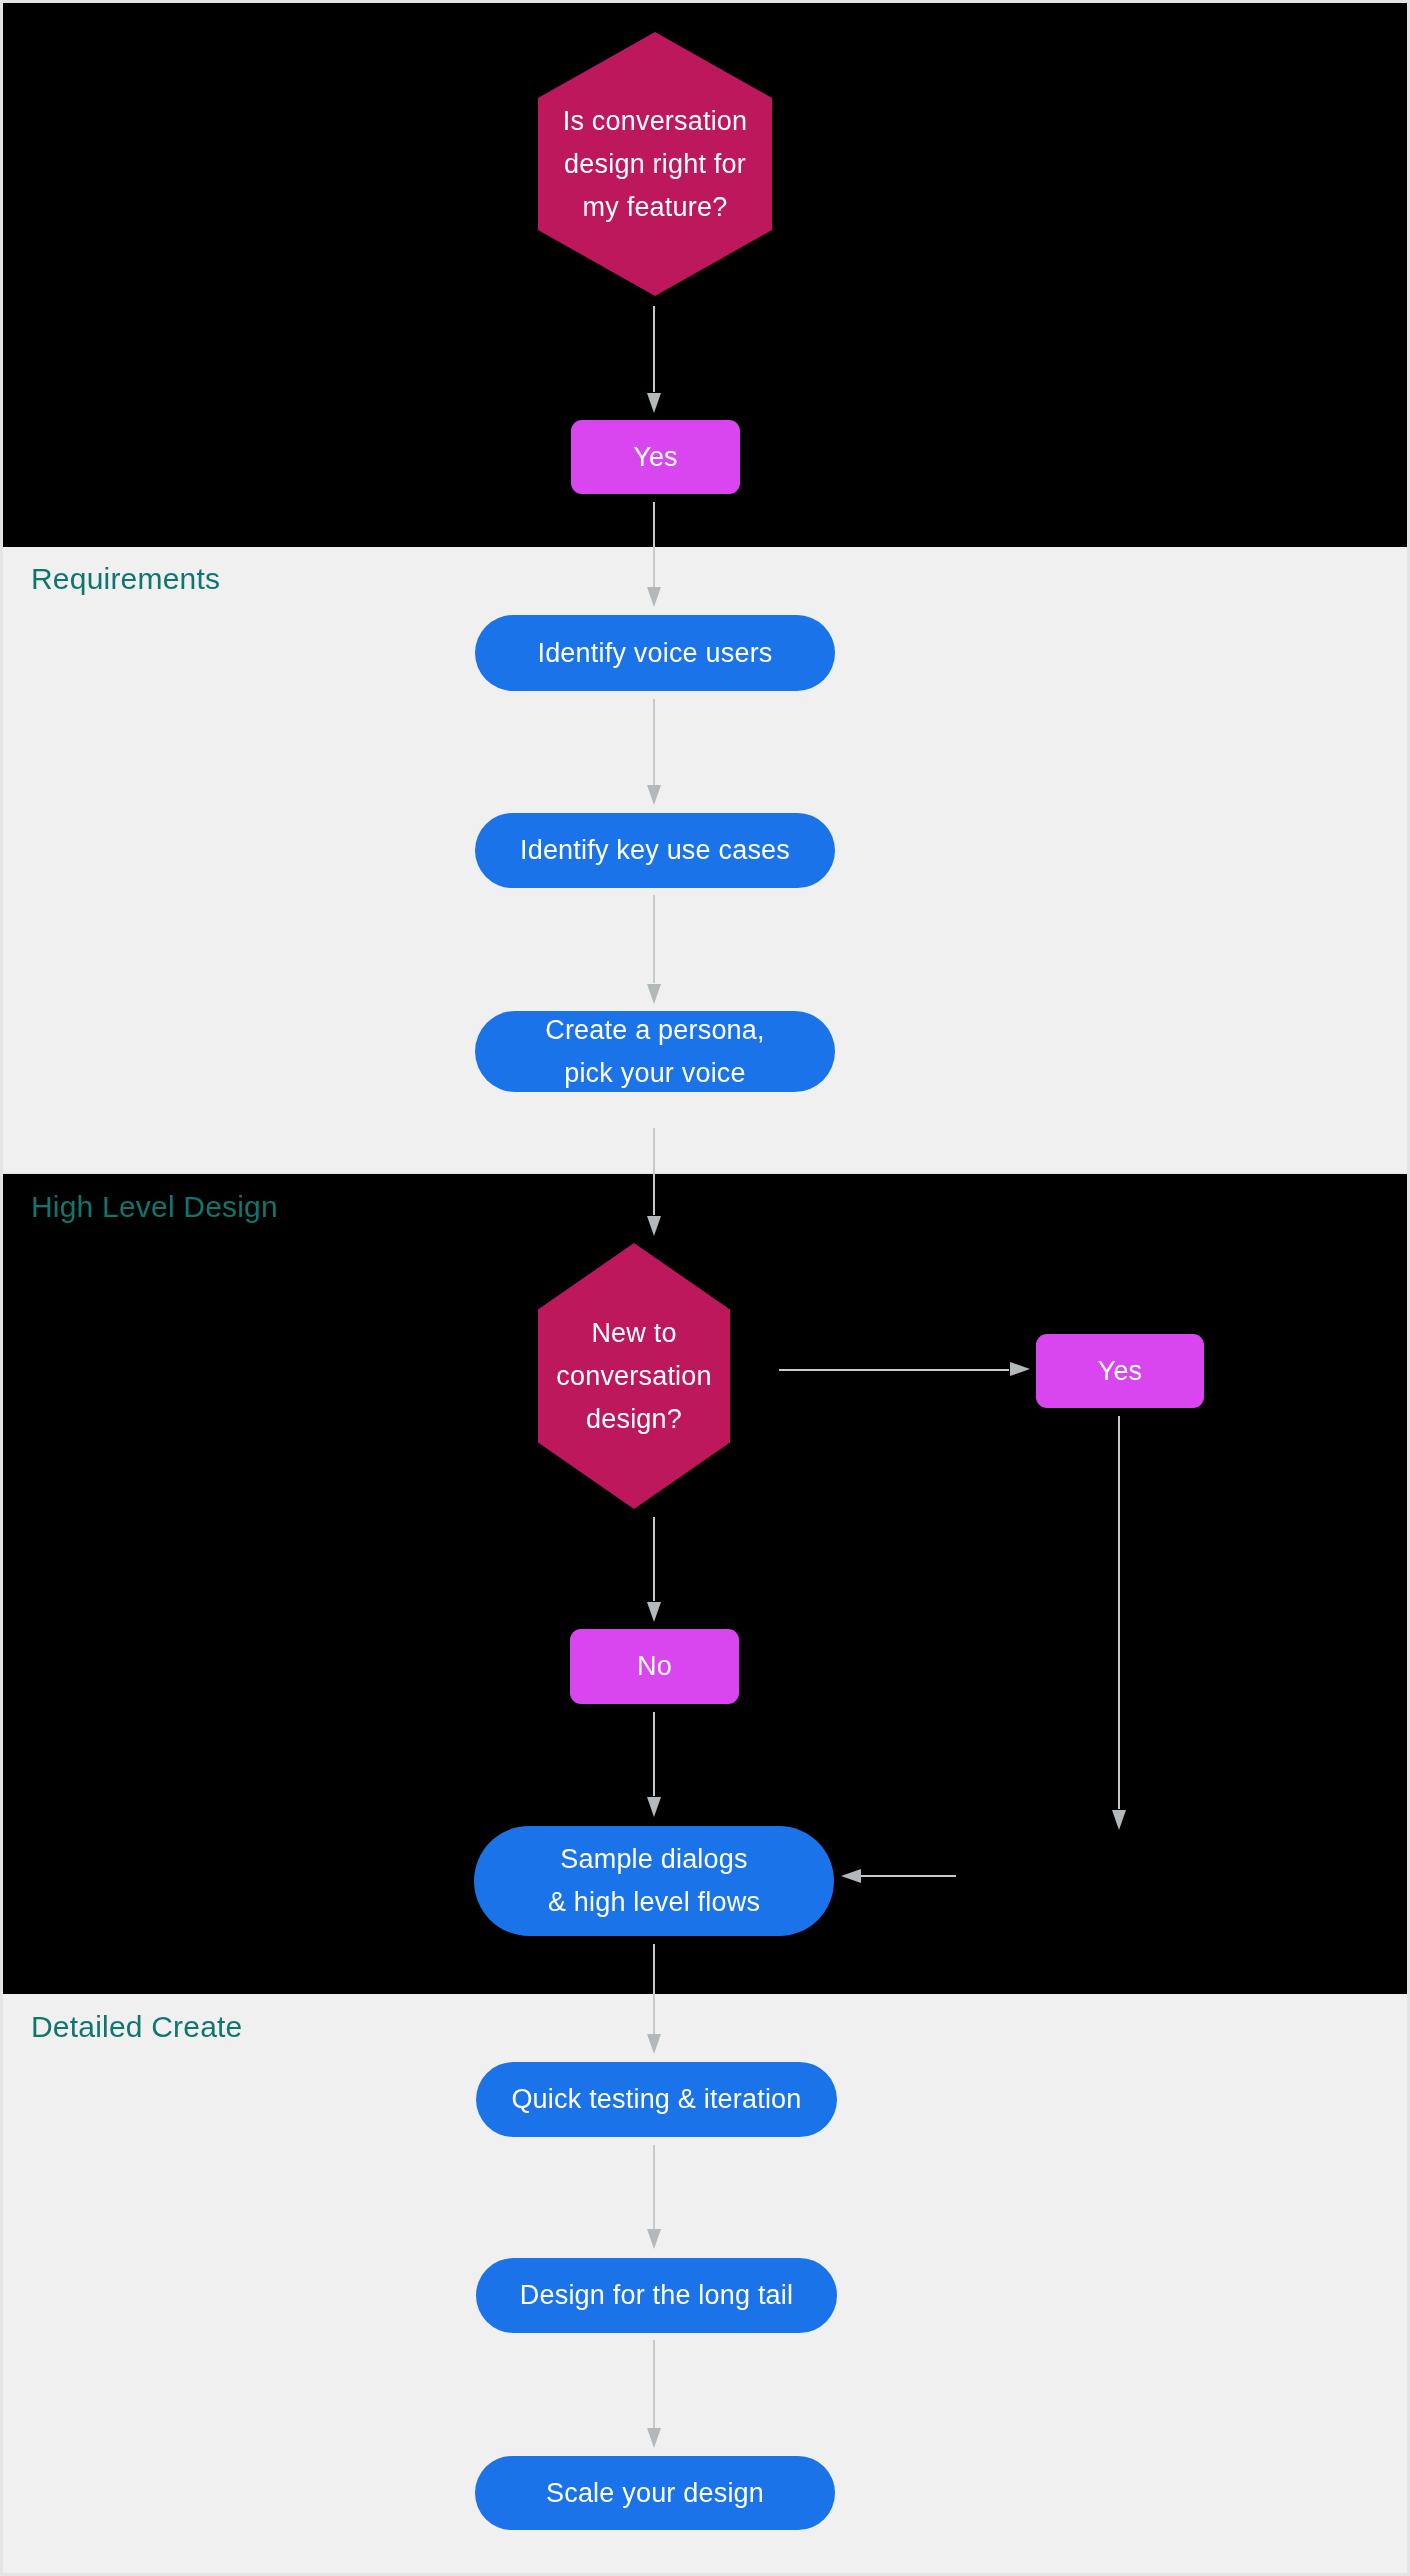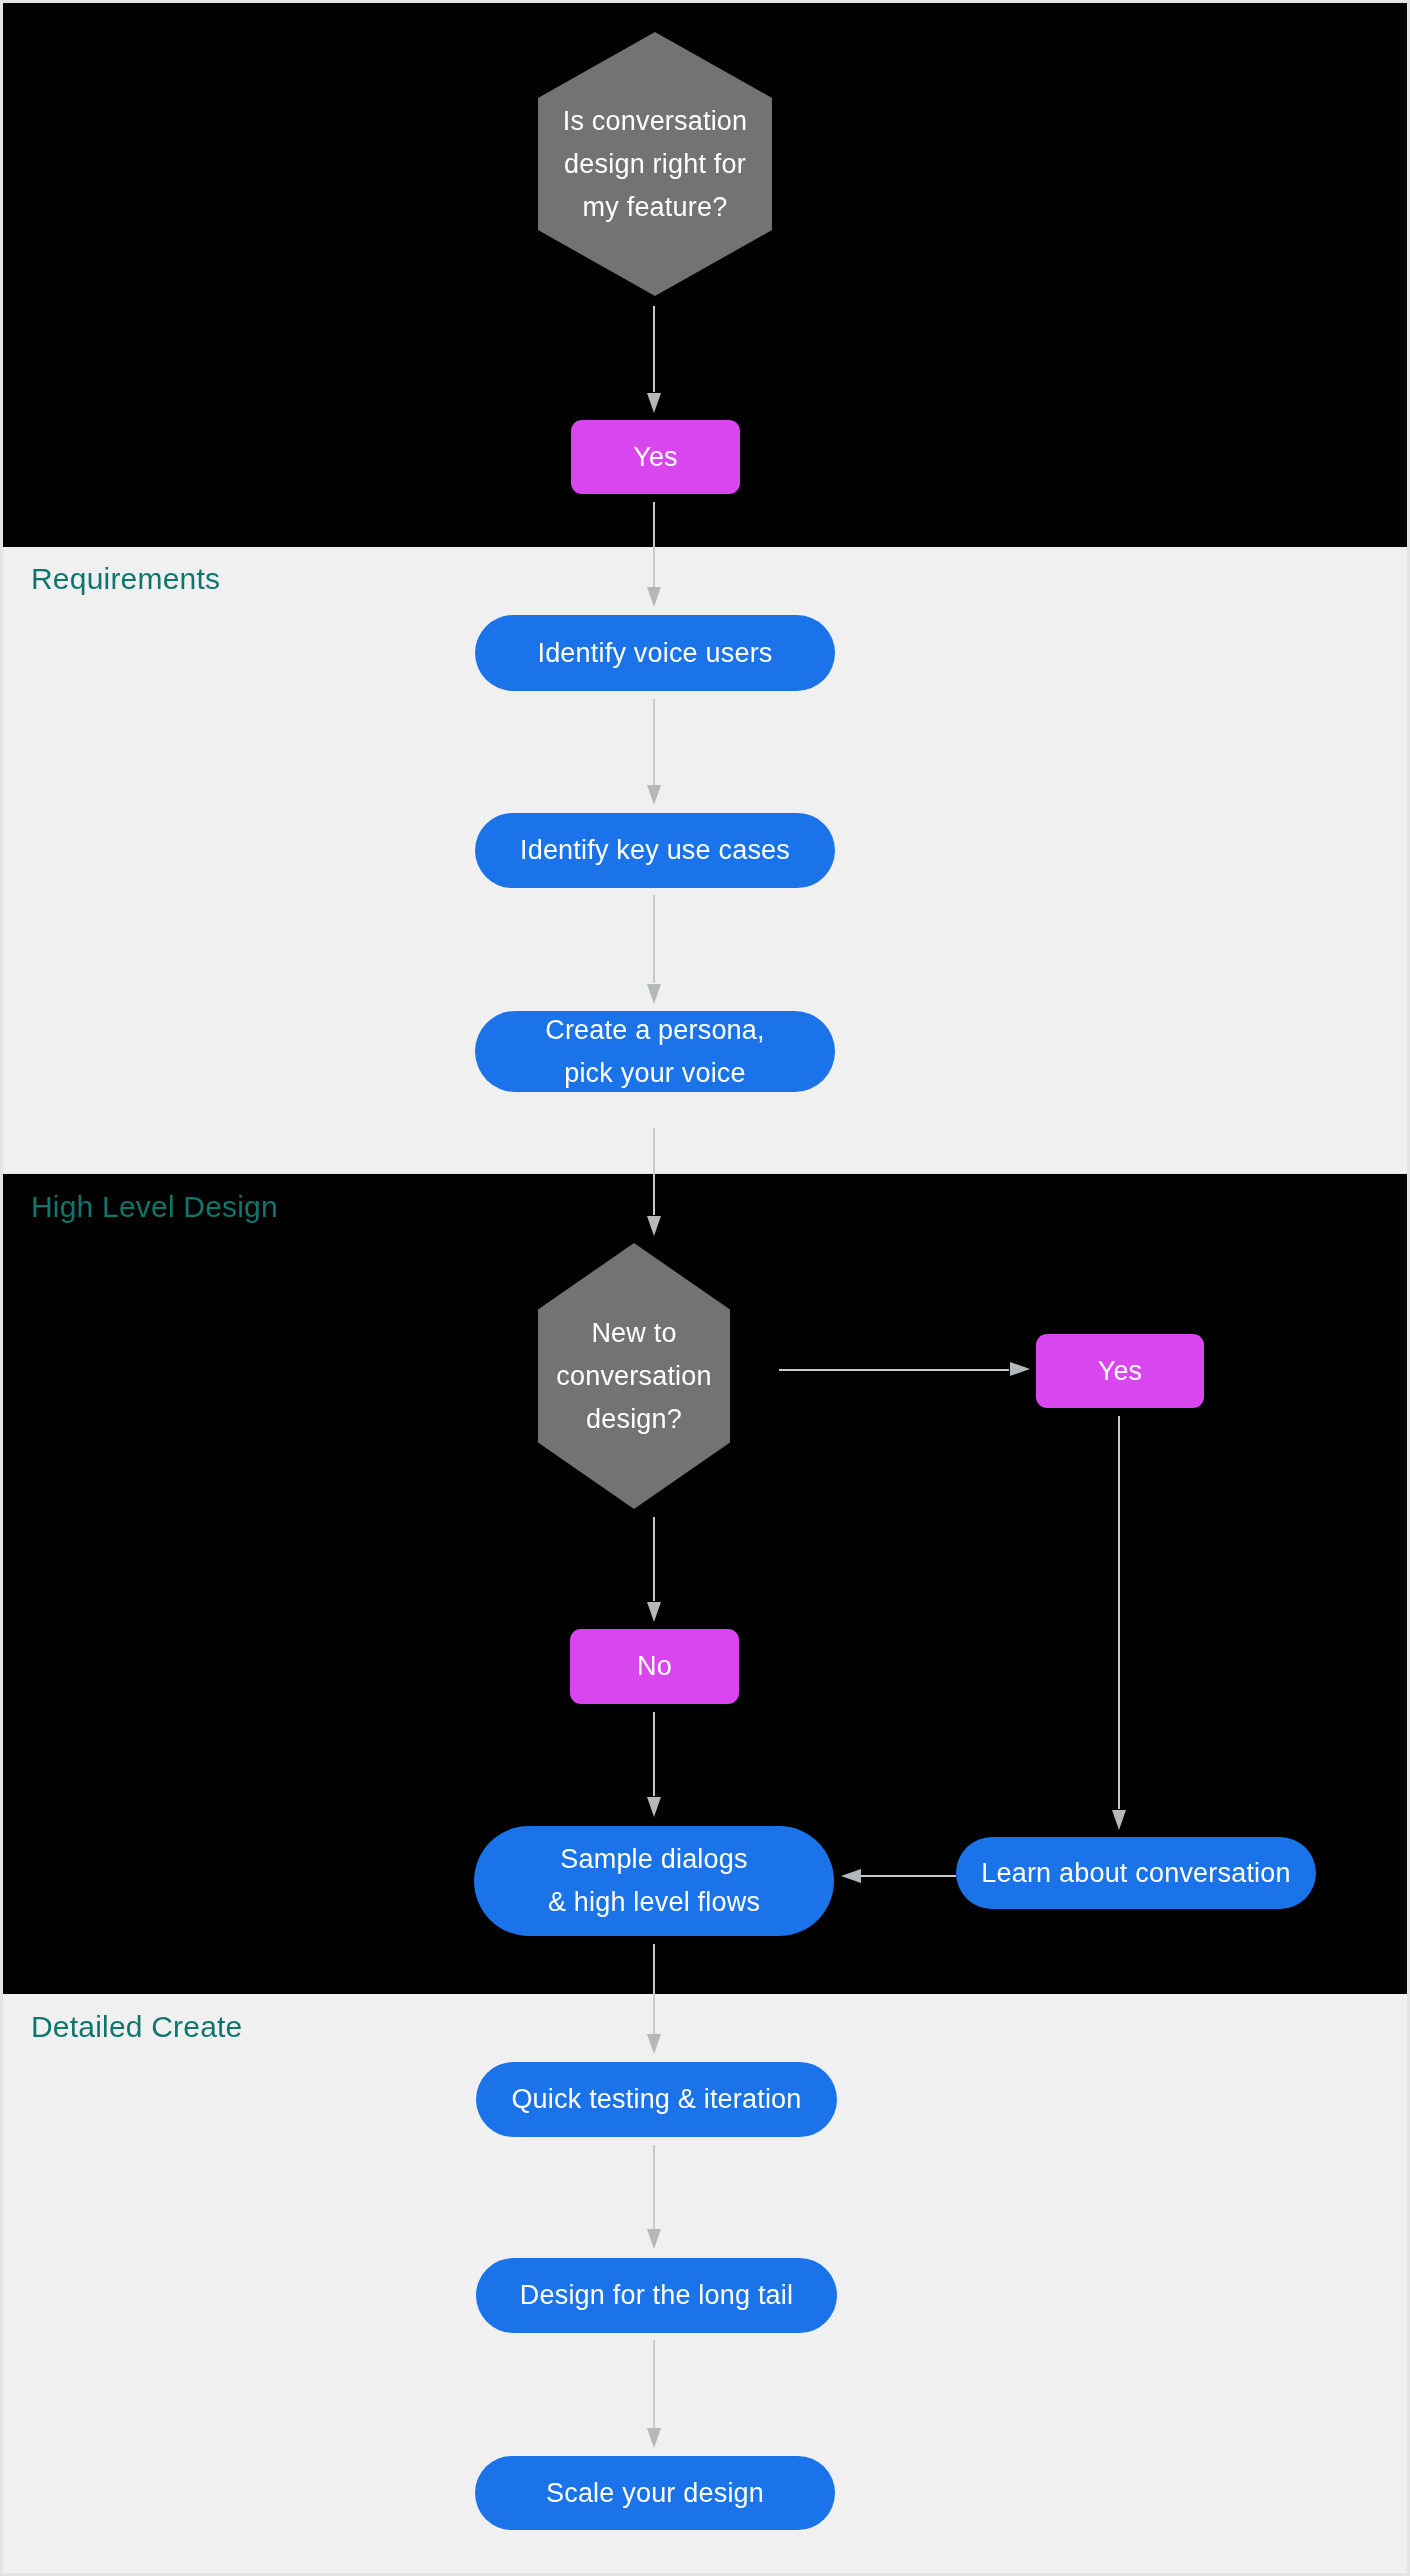"Is conversation" .decision { background: #737373 -> #be185d }
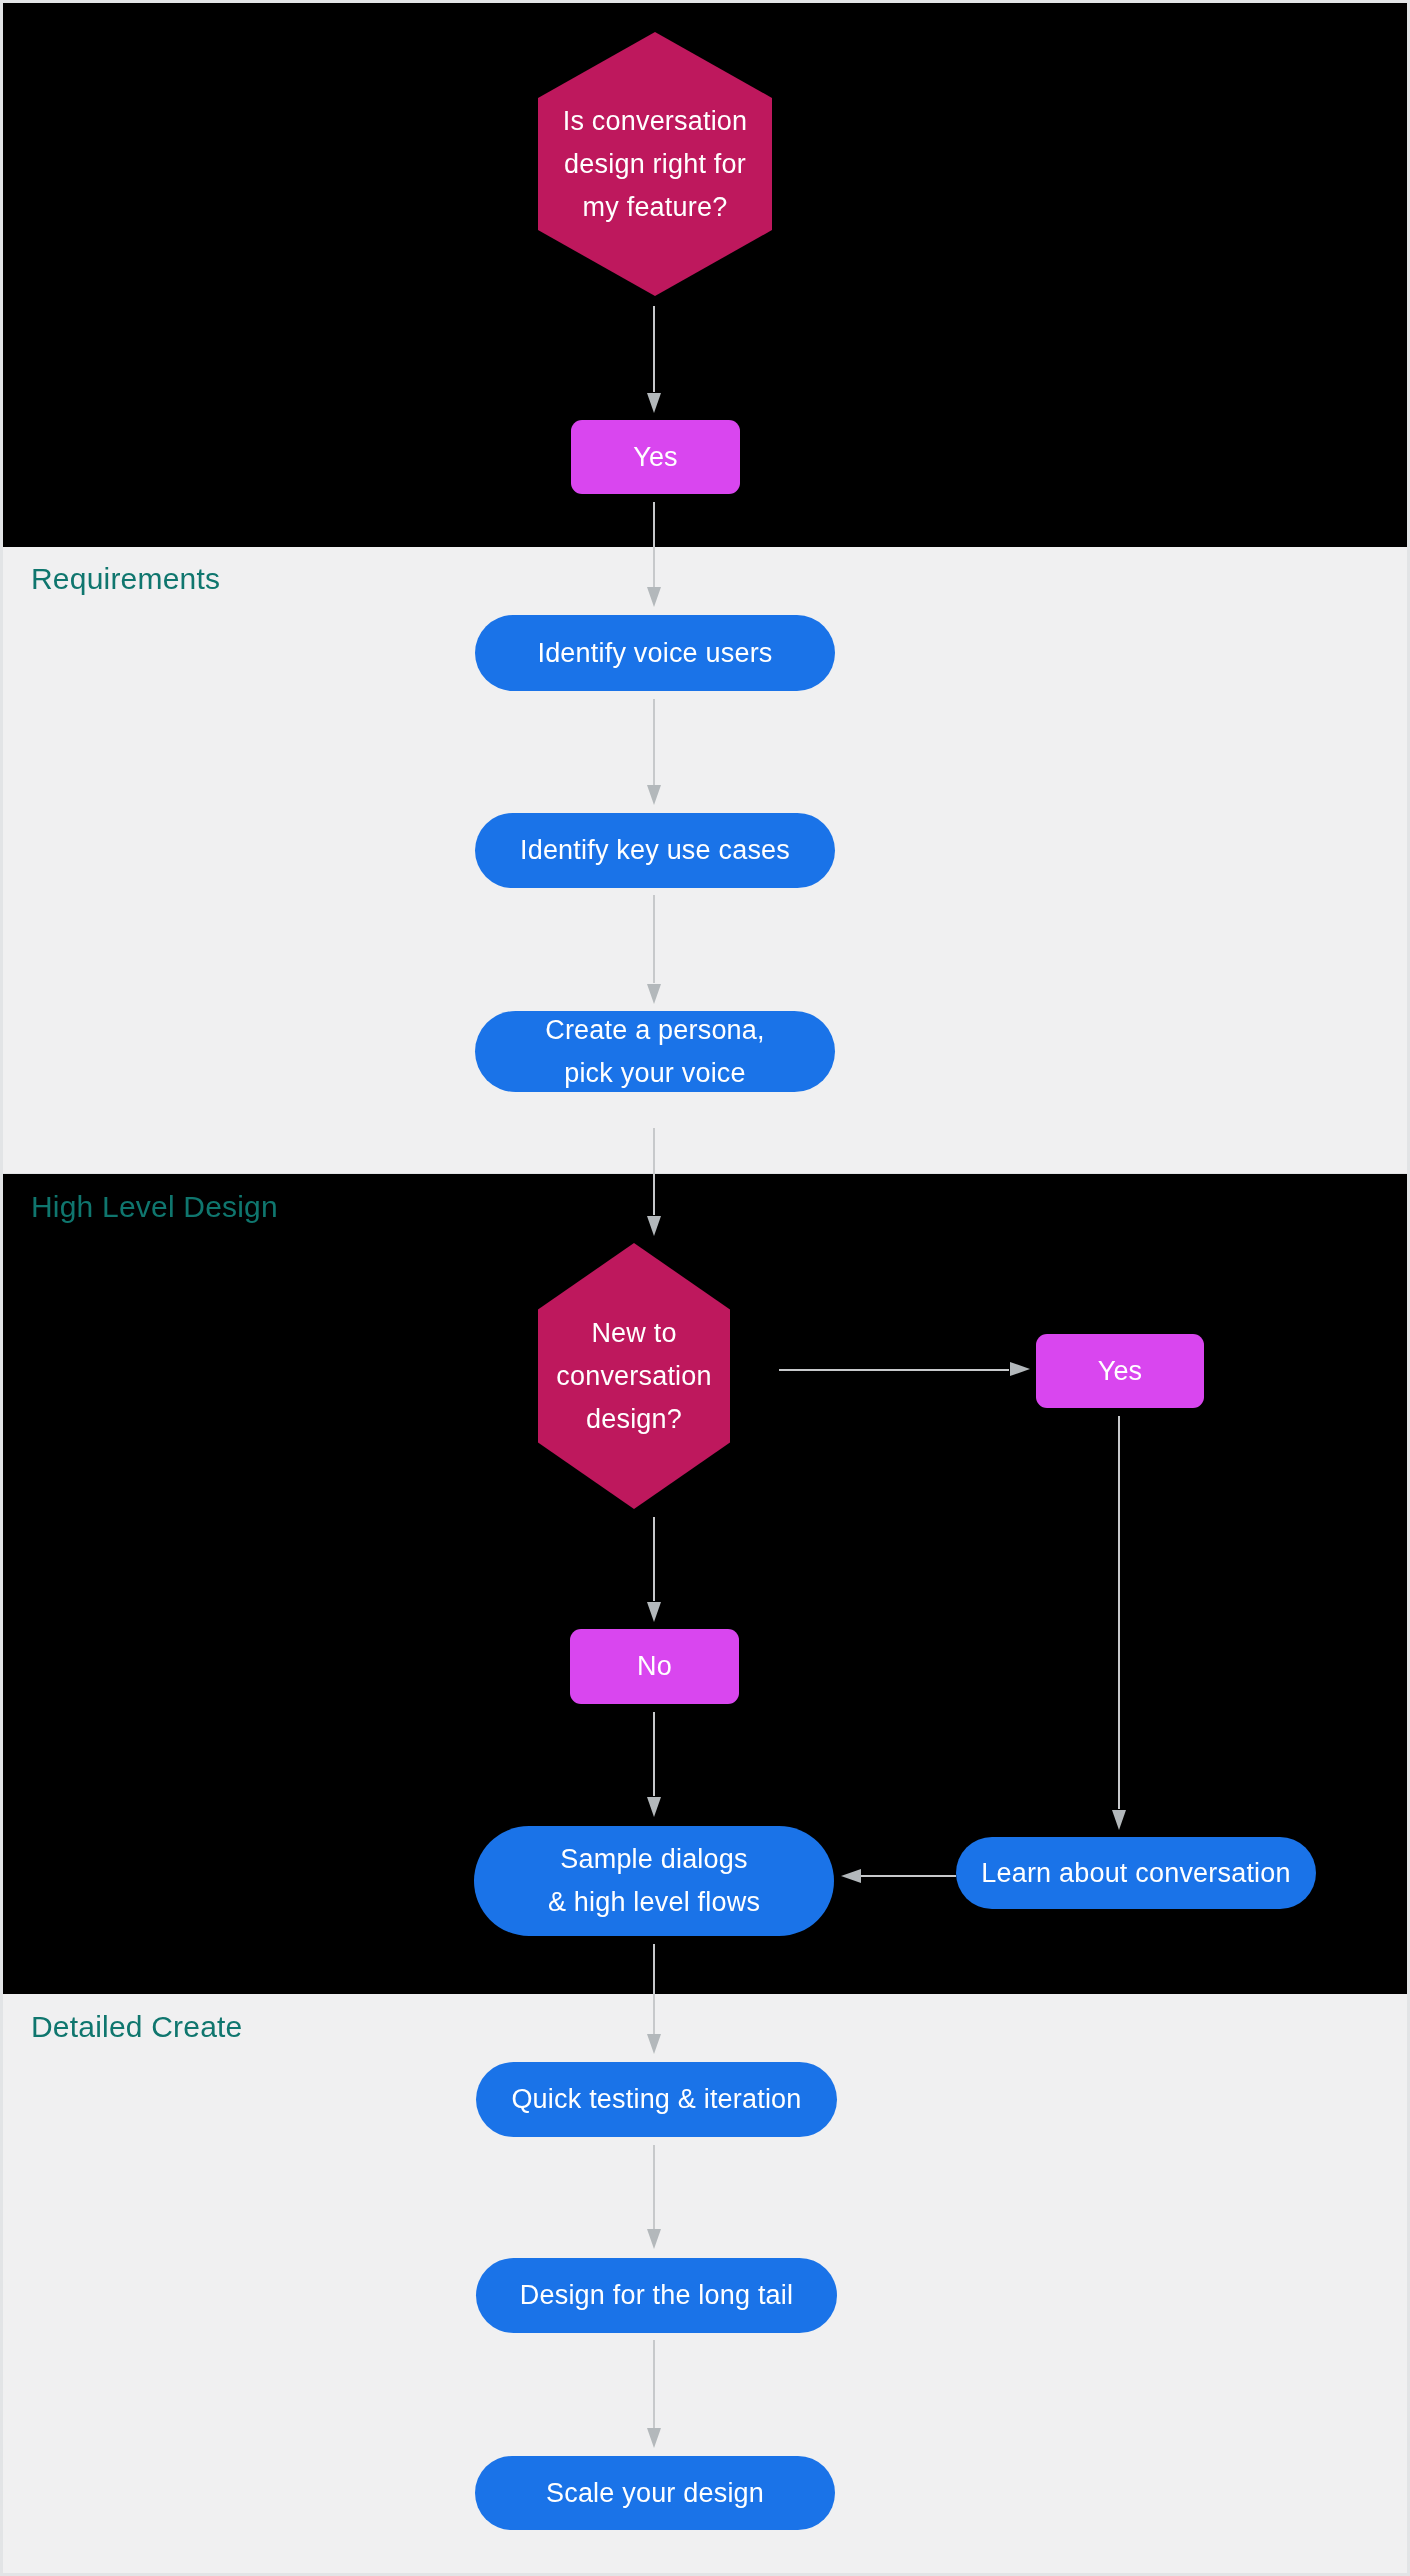"Learn about conversation" div.node { html: <div>Learn about conversation</div> -> none }
